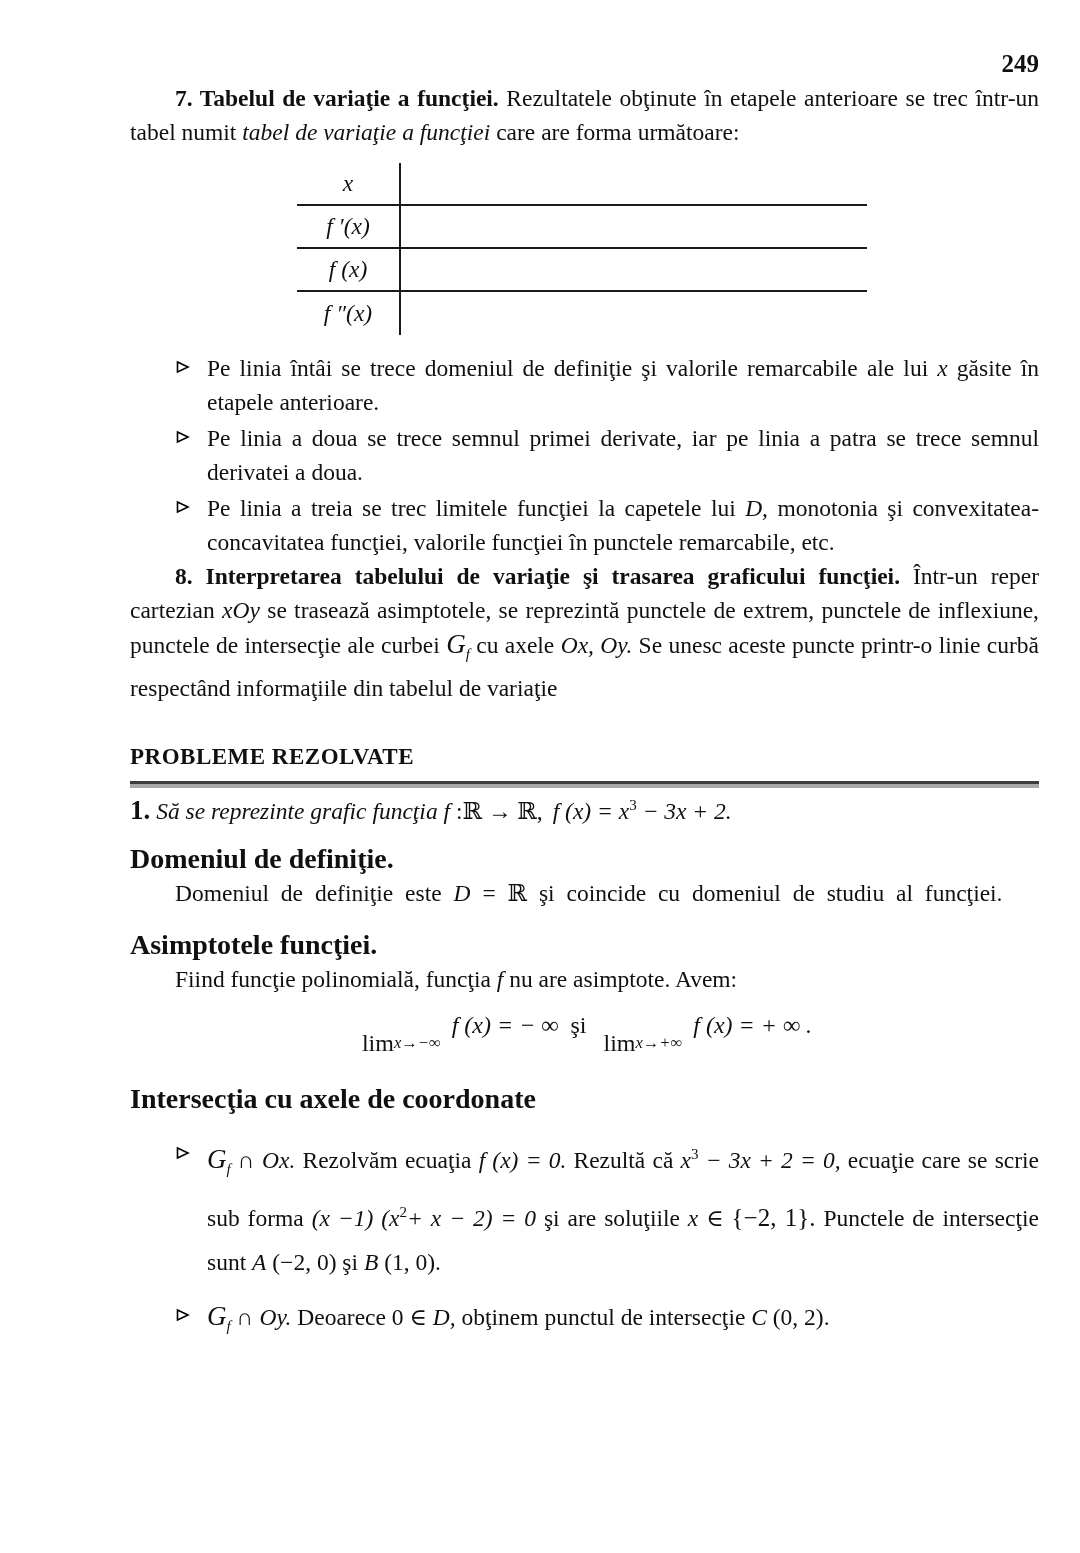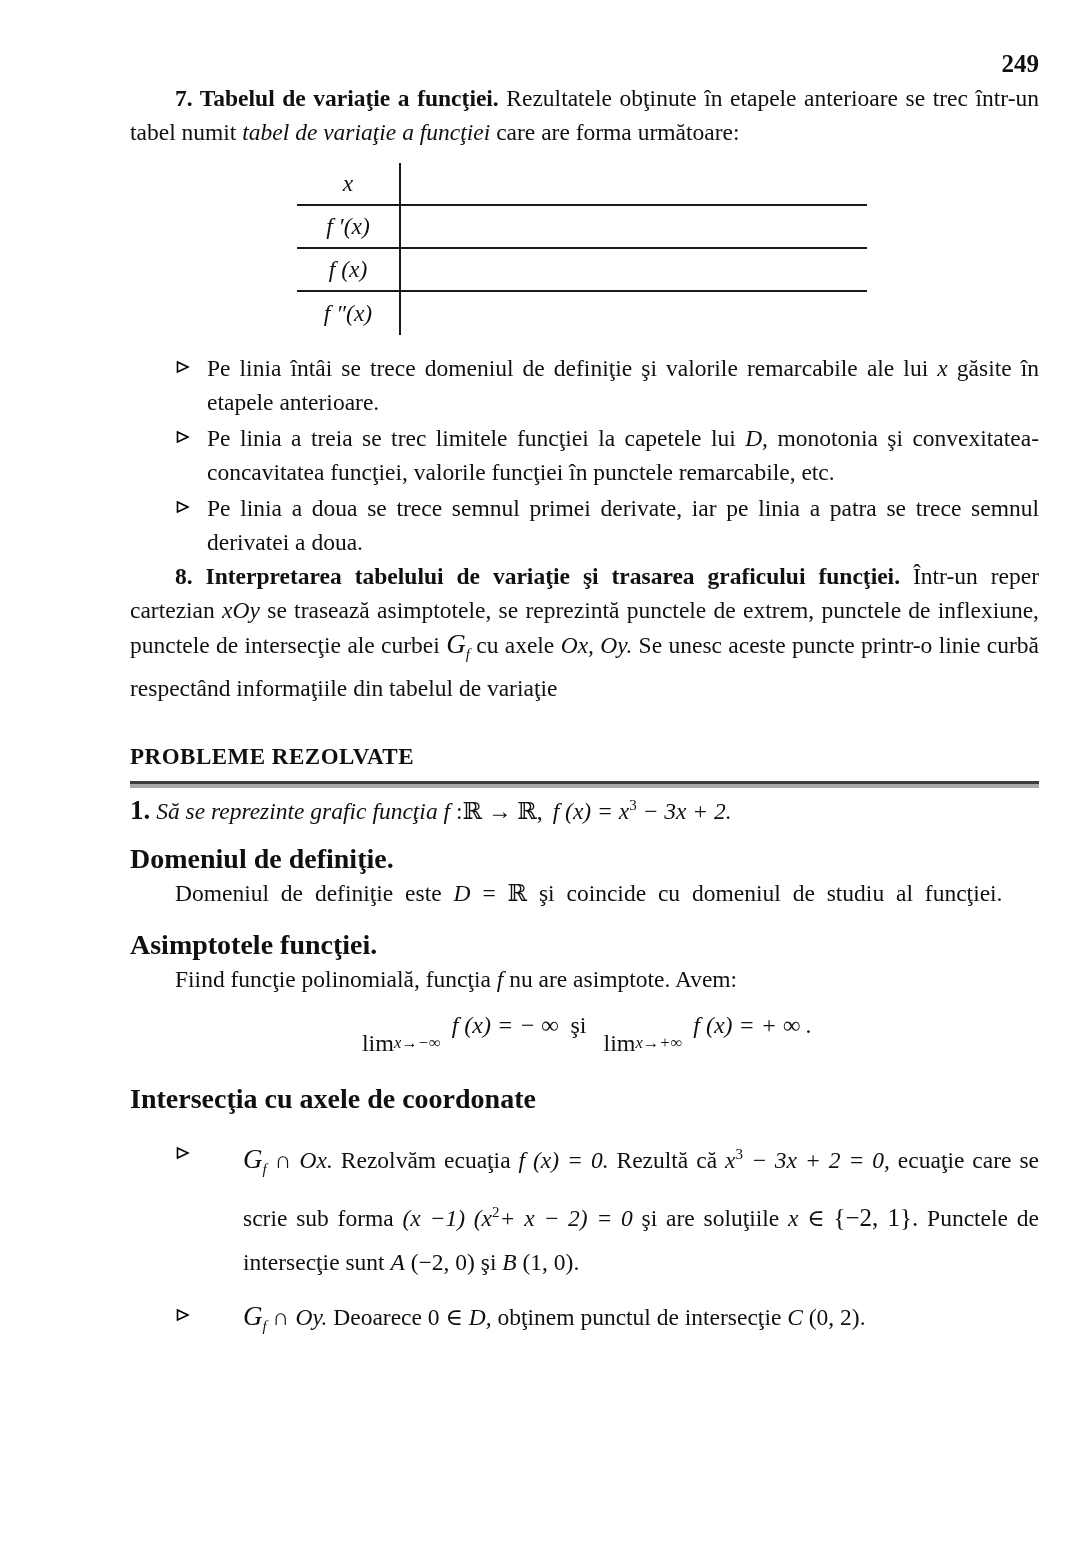"Pe linia a treia se" div.bullet { order: before "Pe linia a doua se" -> after "Pe linia a doua se" }
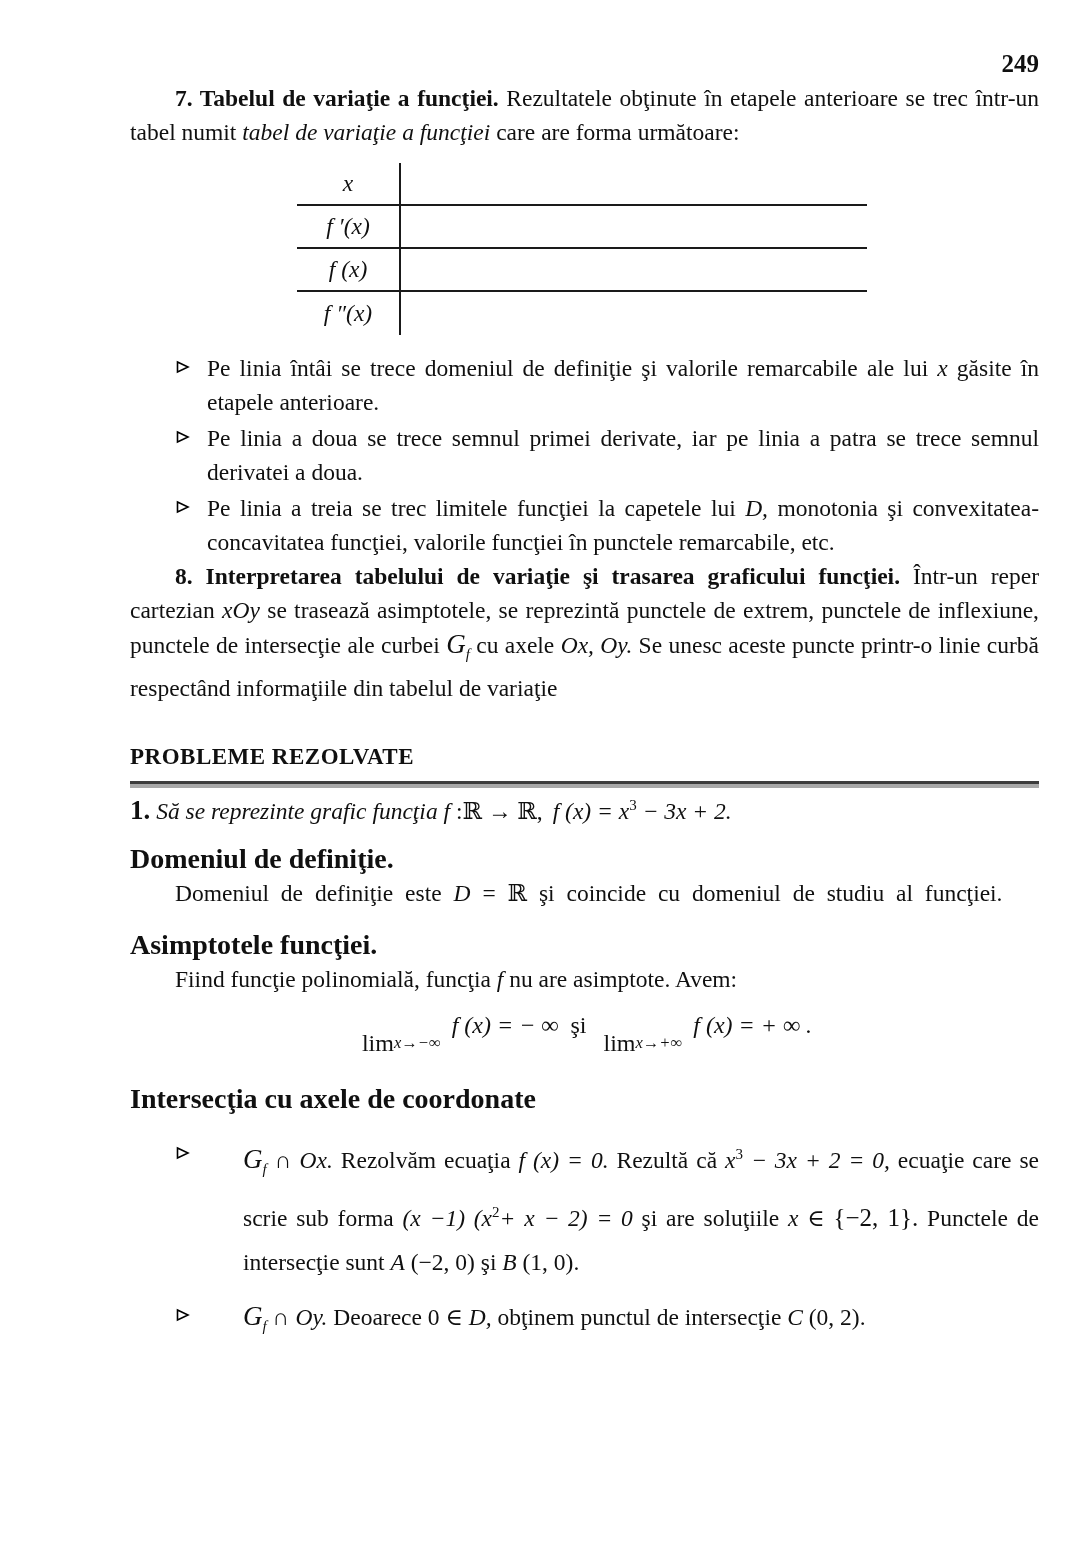"Gf ∩ Ox. Rezolvăm ecuaţia" .solved-bullets .bullet { gap: 36px -> none }
